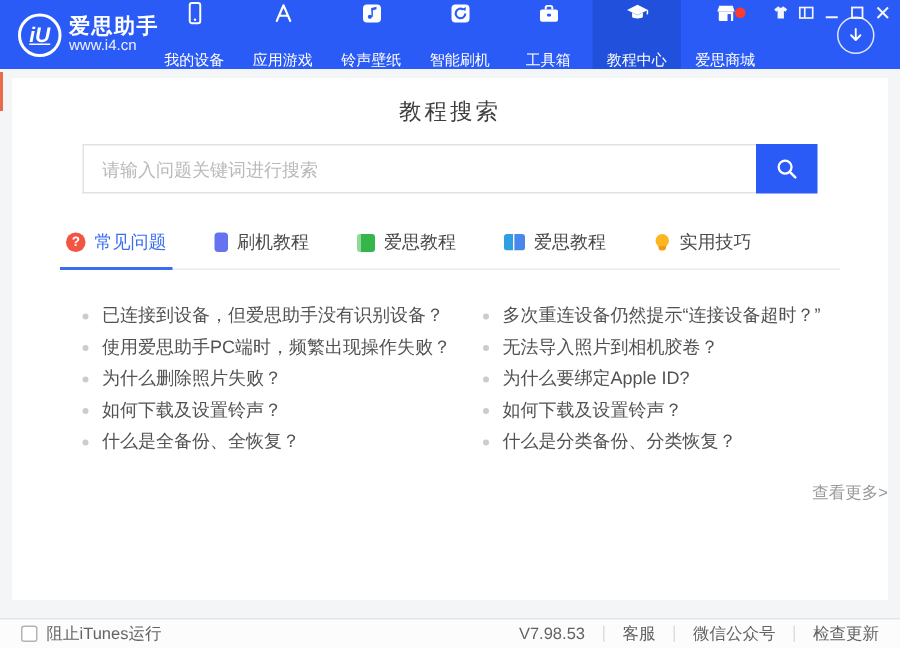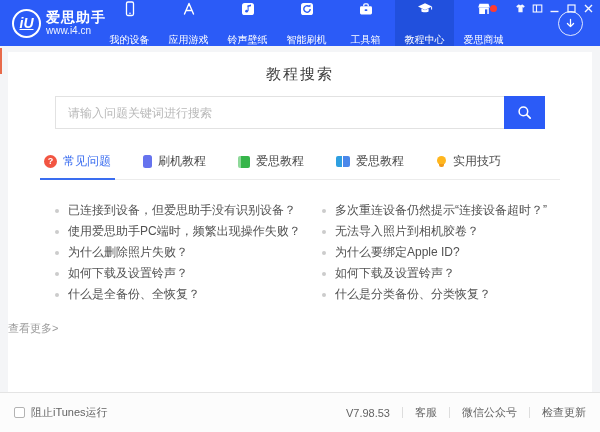"查看更多>" .more { text-align: left -> right }
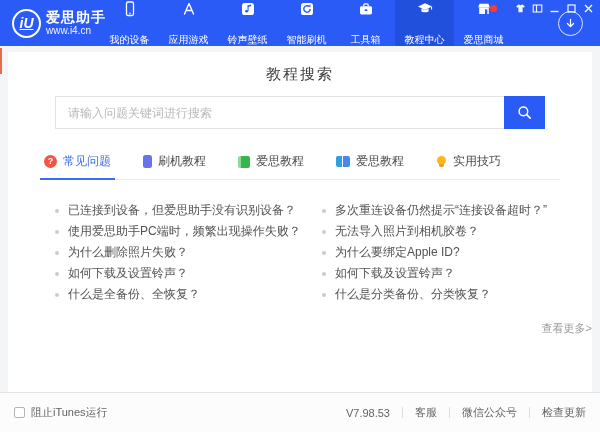"阻止iTunes运行" .footer { height: 40px -> 20px }
